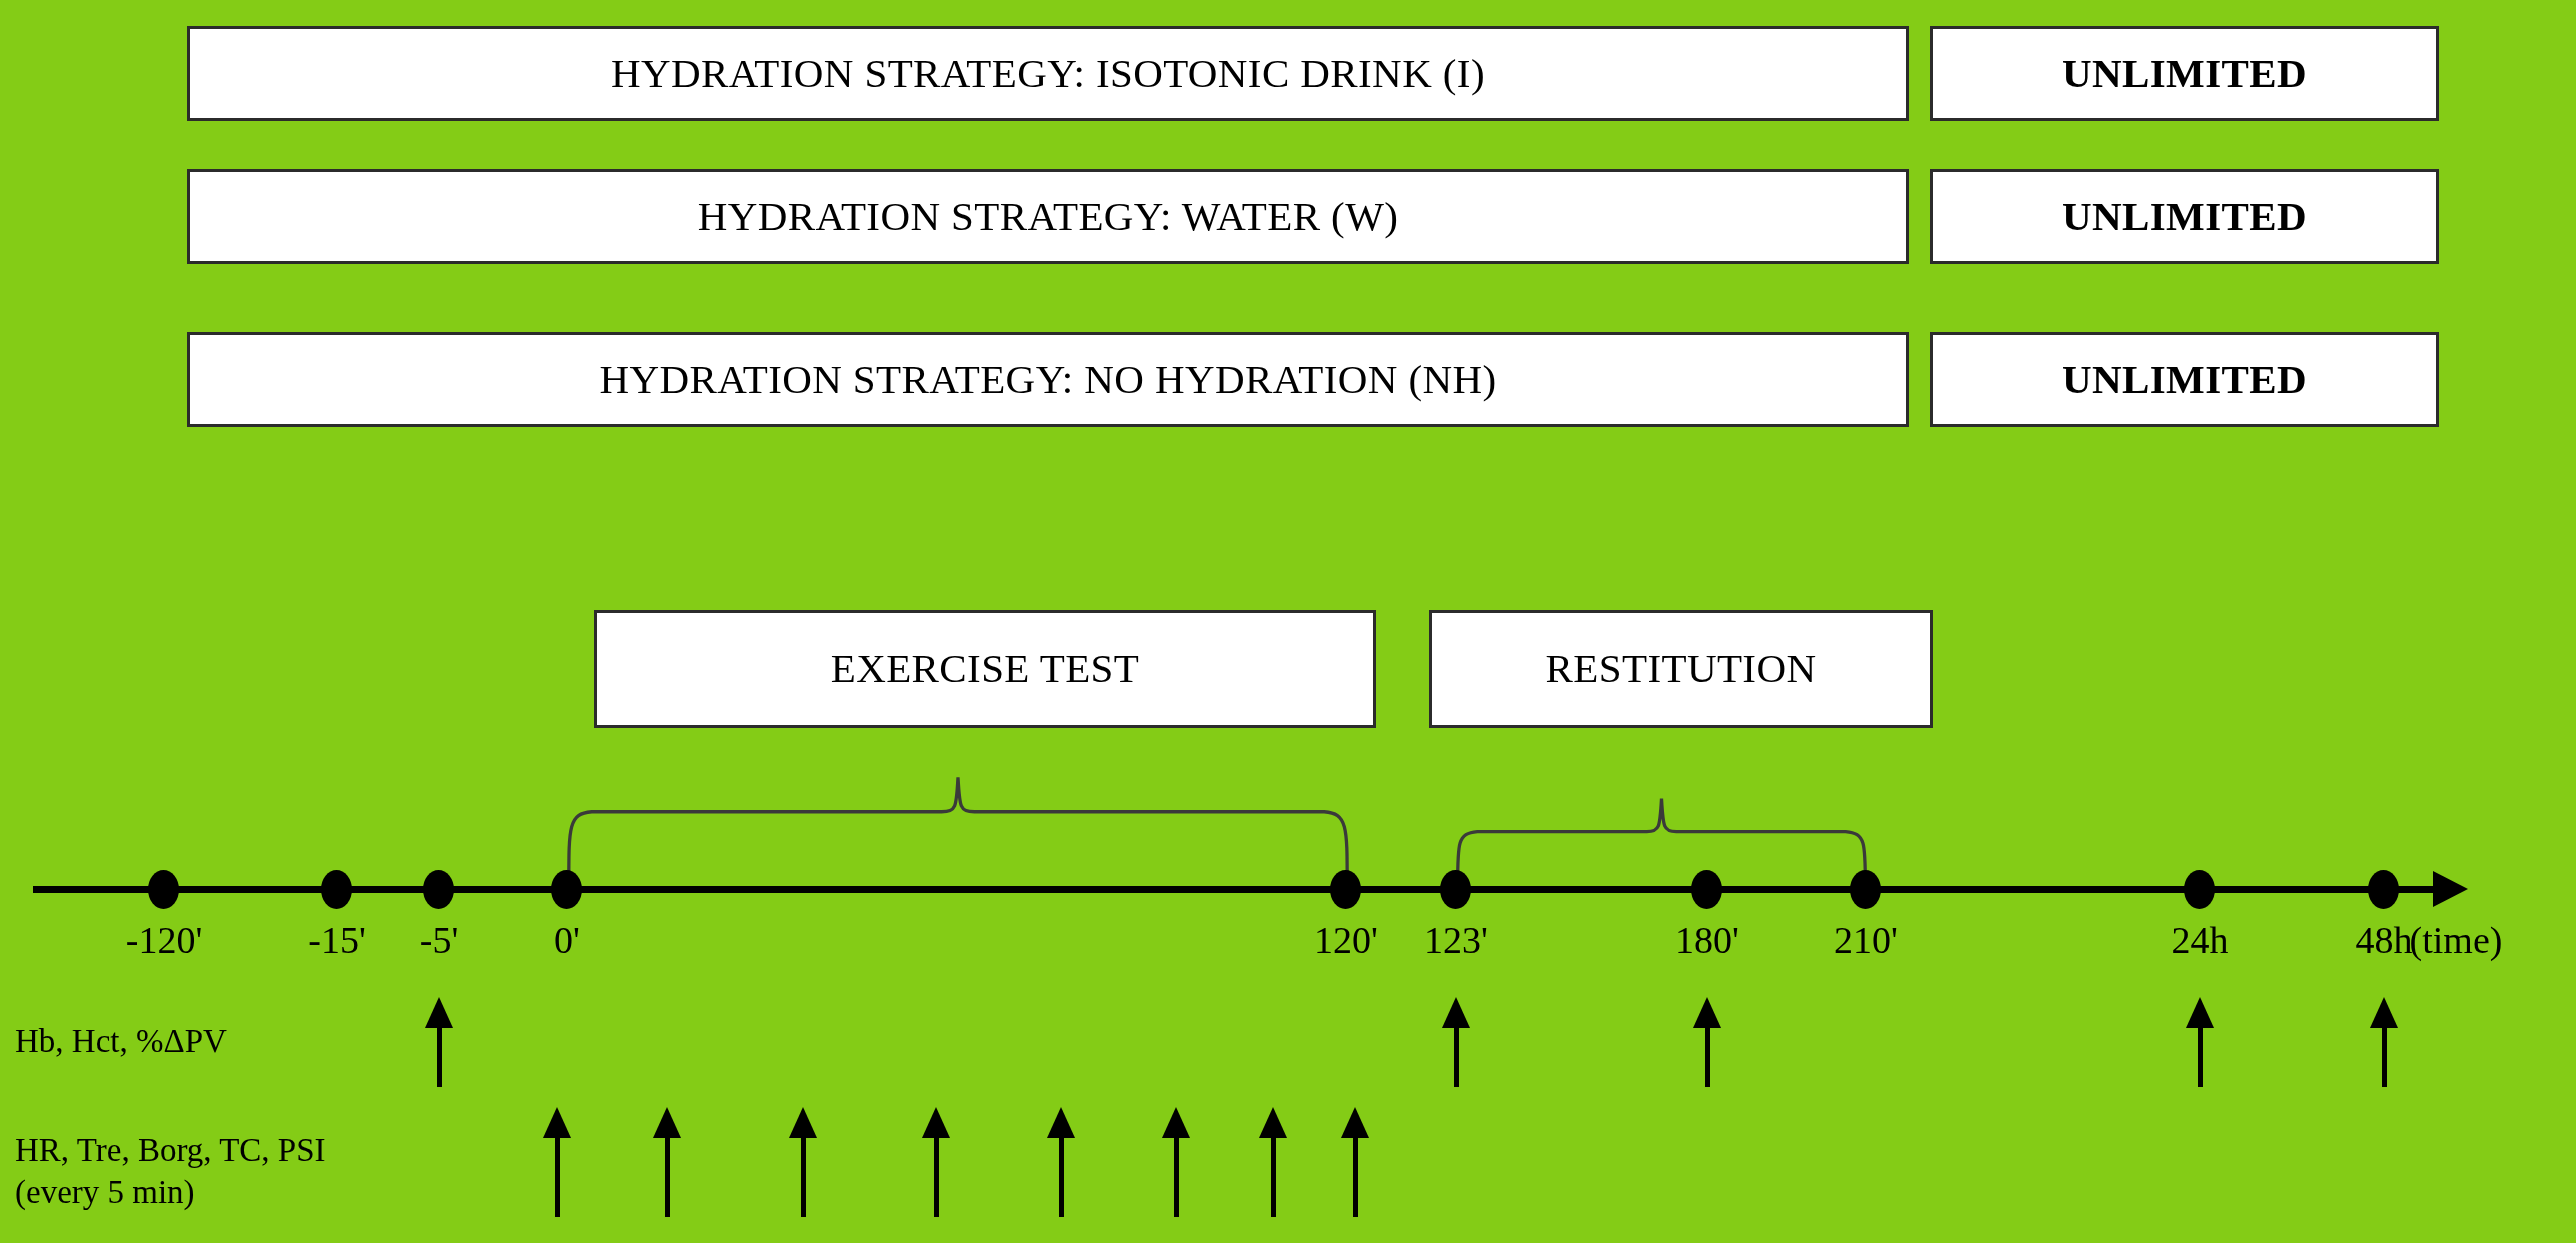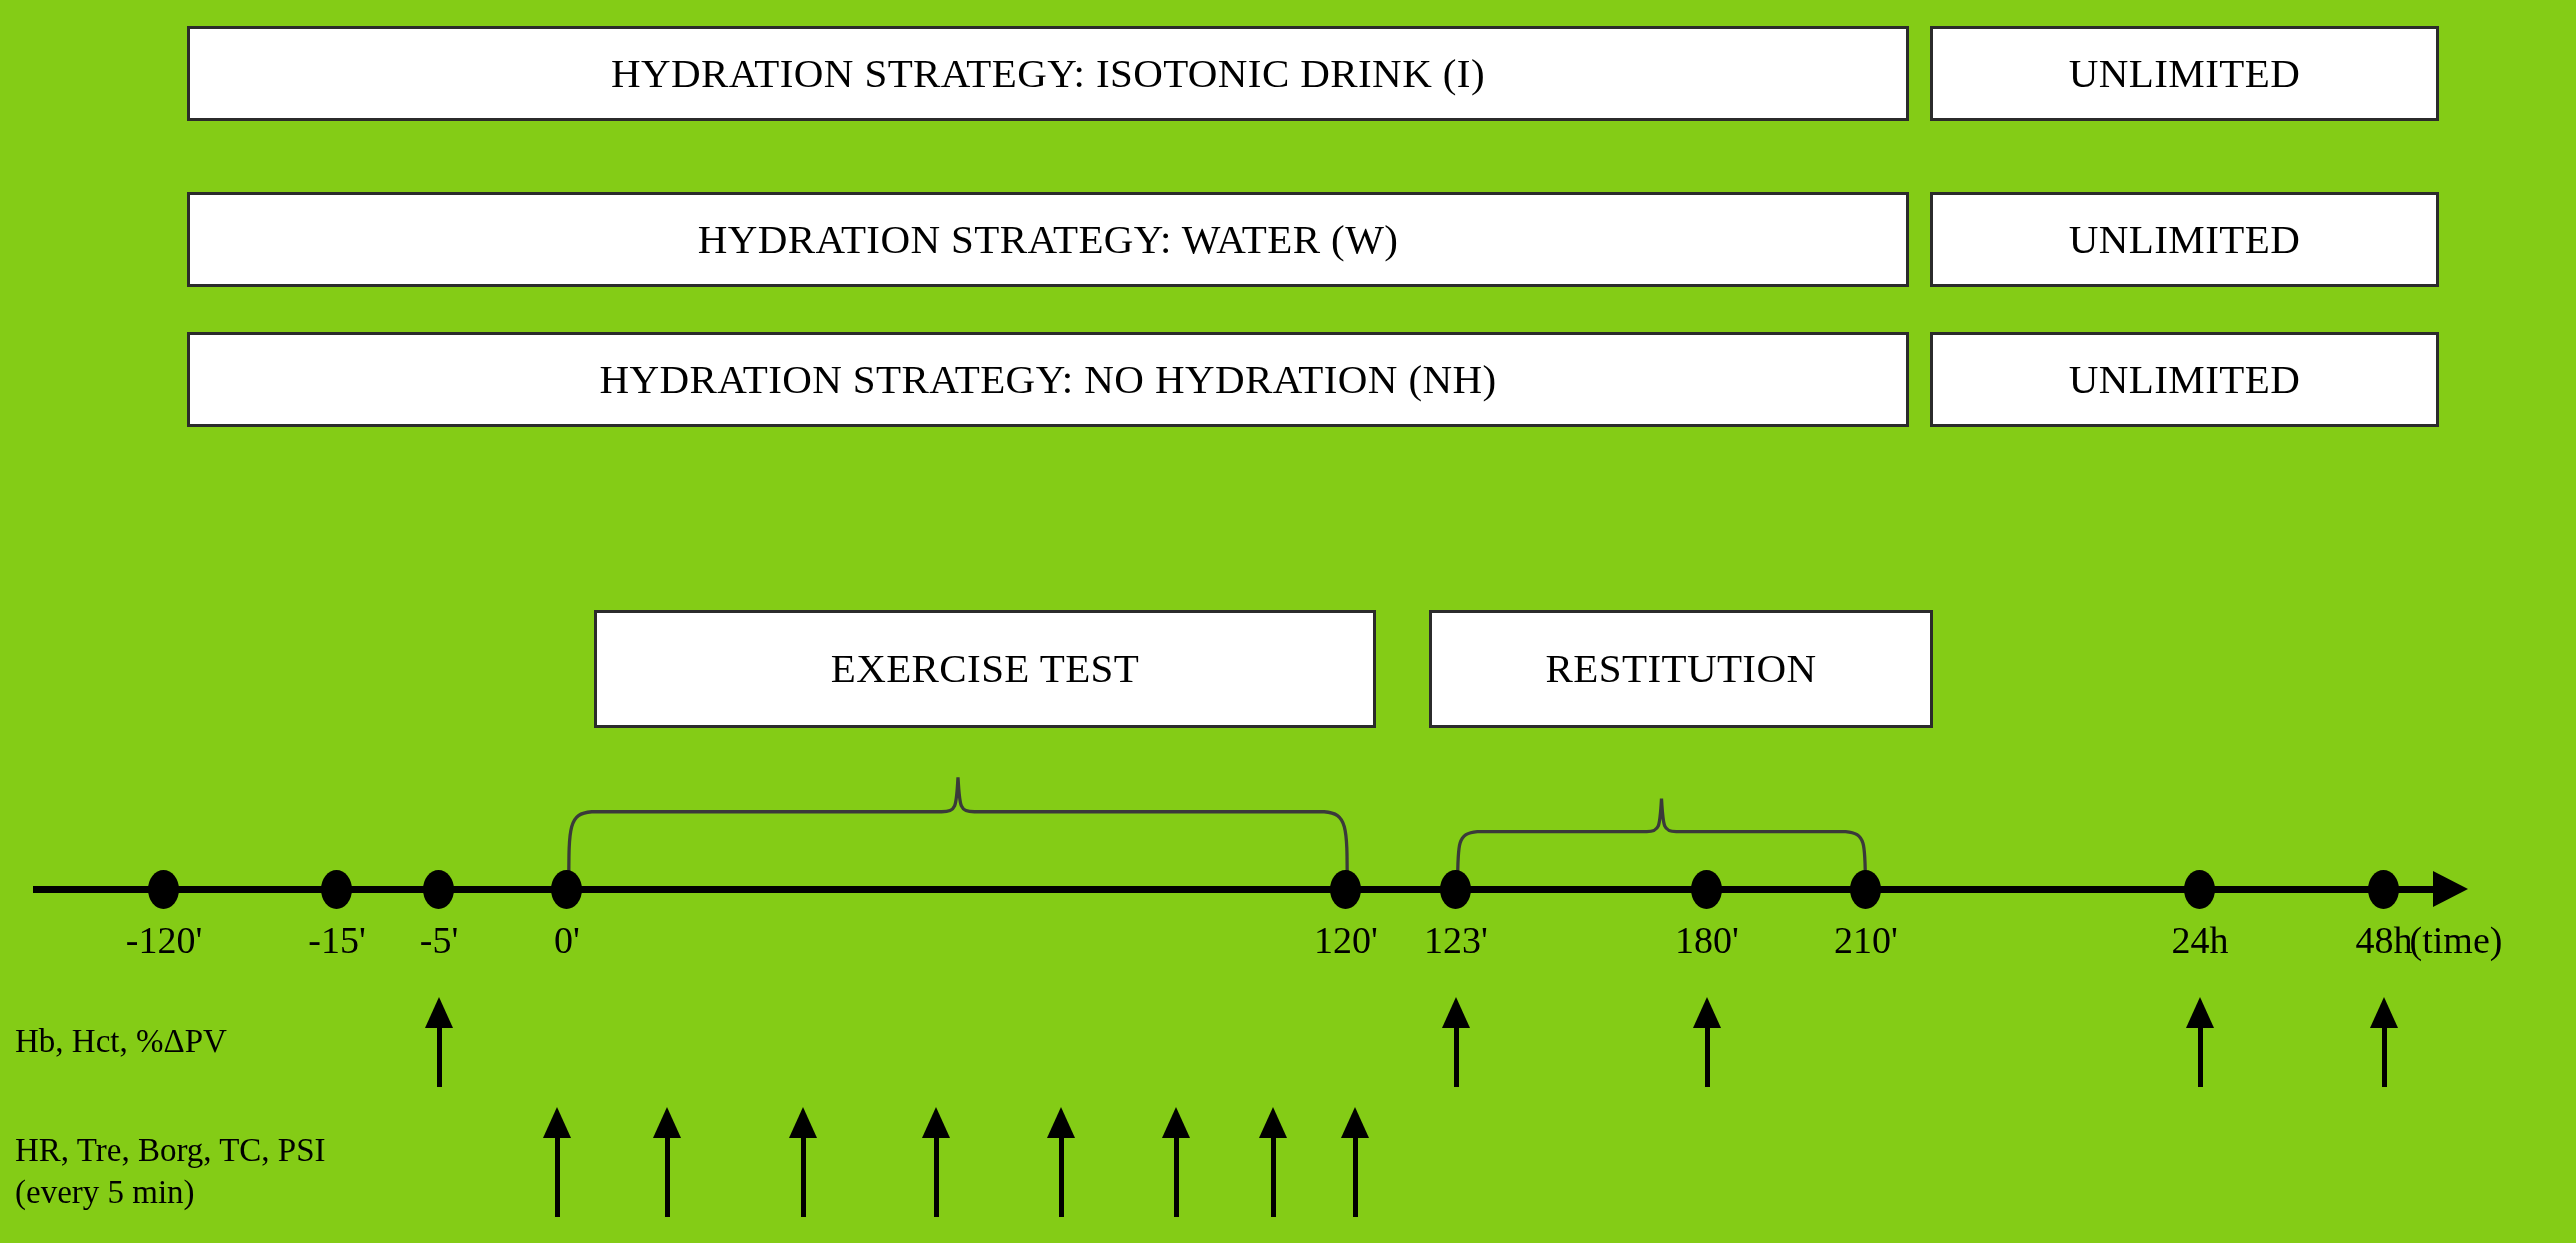"UNLIMITED" .unlimited-box { font-weight: none -> bold }
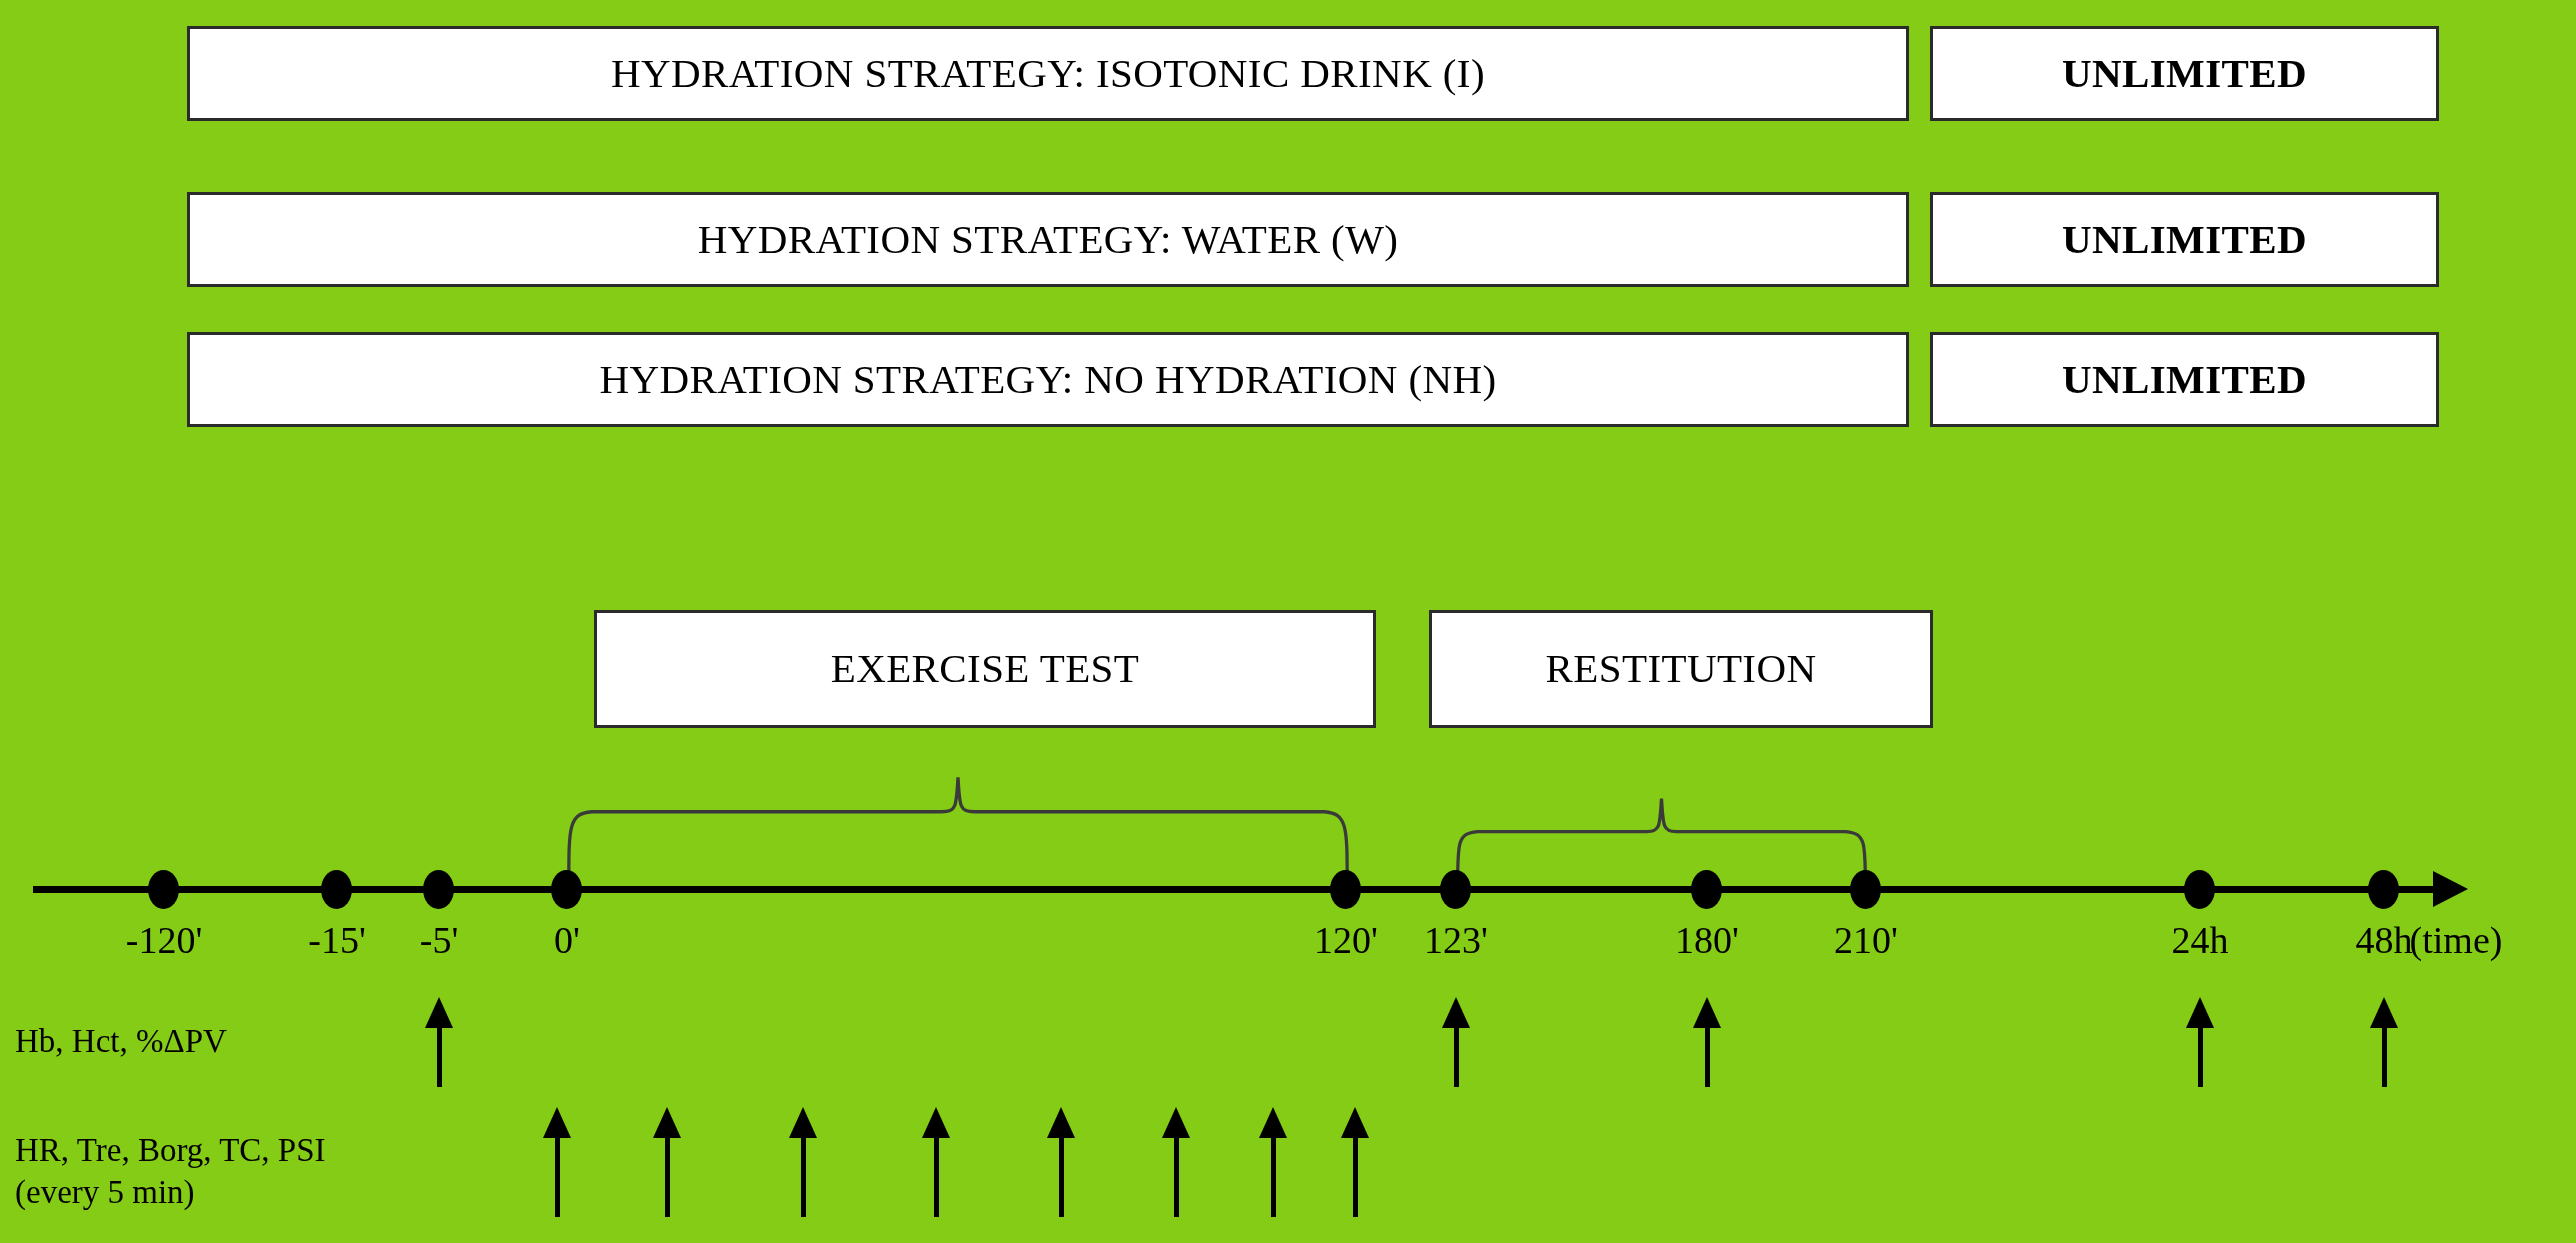"HYDRATION STRATEGY: WATER (W)" .row-2 { top: 192px -> 169px }
